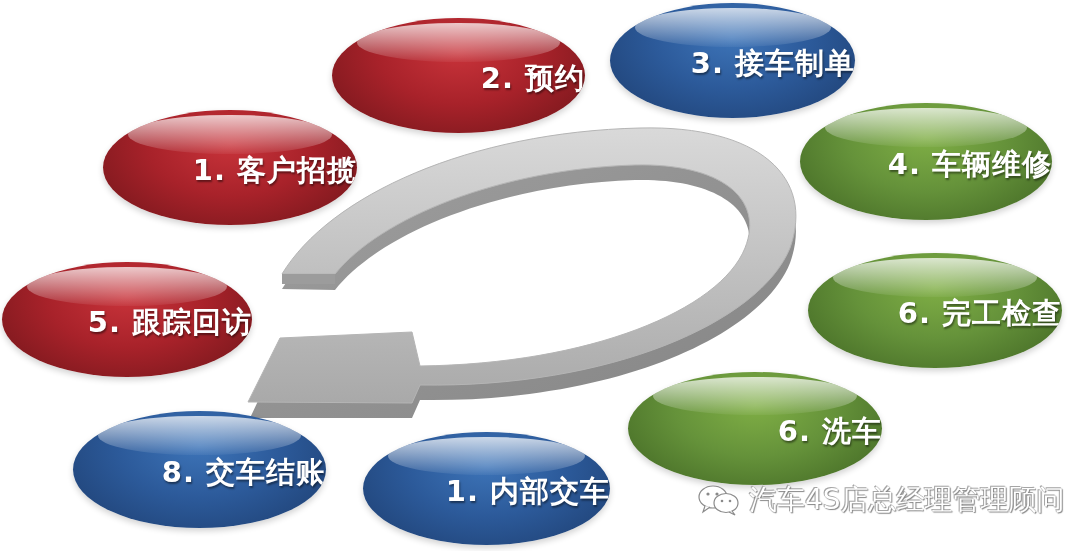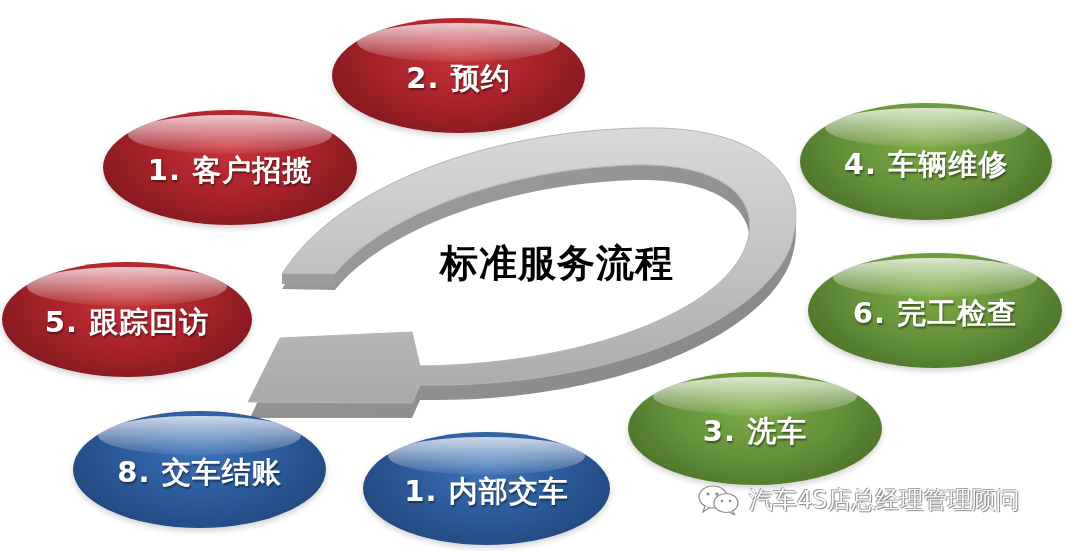"2. 预约" .pill { justify-content: center -> flex-end }
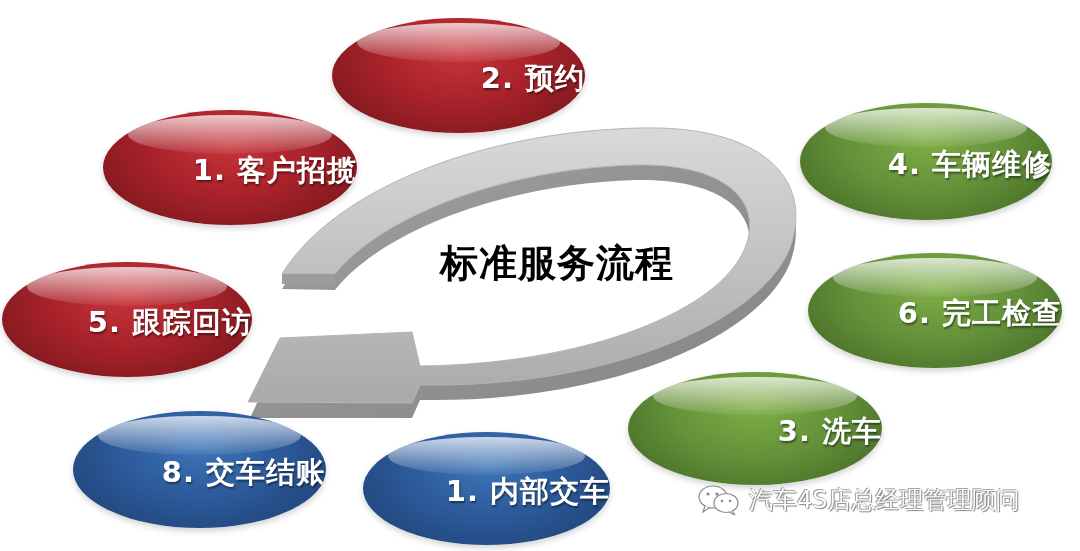"3. 接车制单" div.pill { html: none -> <div> <span>3. 接车制单</span> </div> }
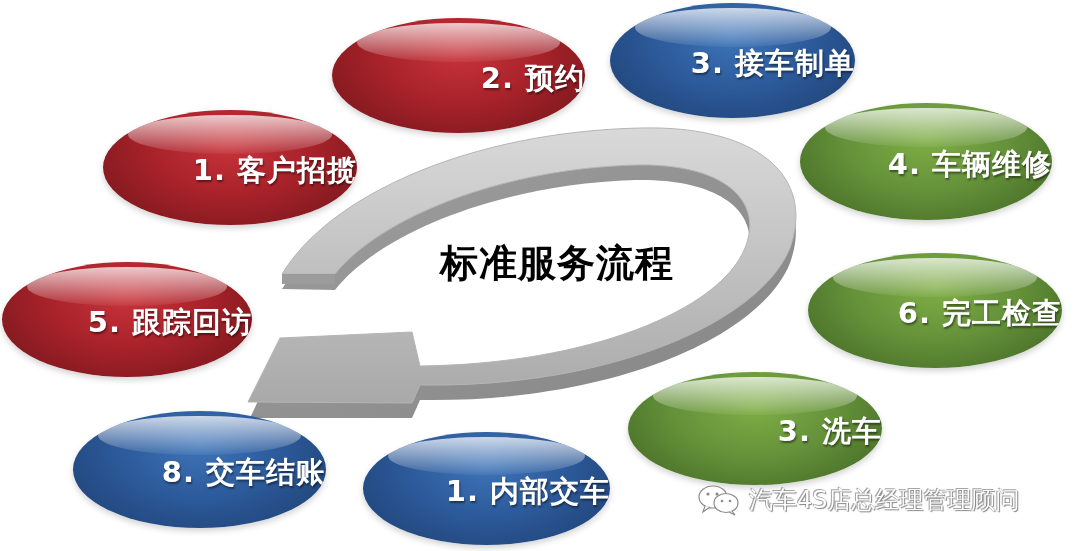"标准服务流程" div.center-title { html: <div>标准服务流程</div> -> none }
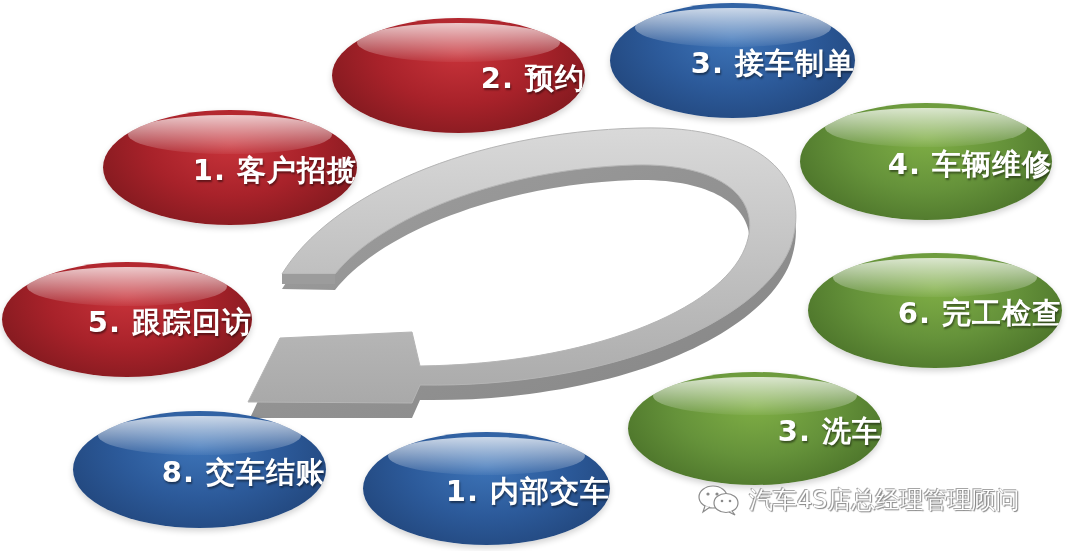"3. 洗车" span.pill-label { text: 3 -> 6 }
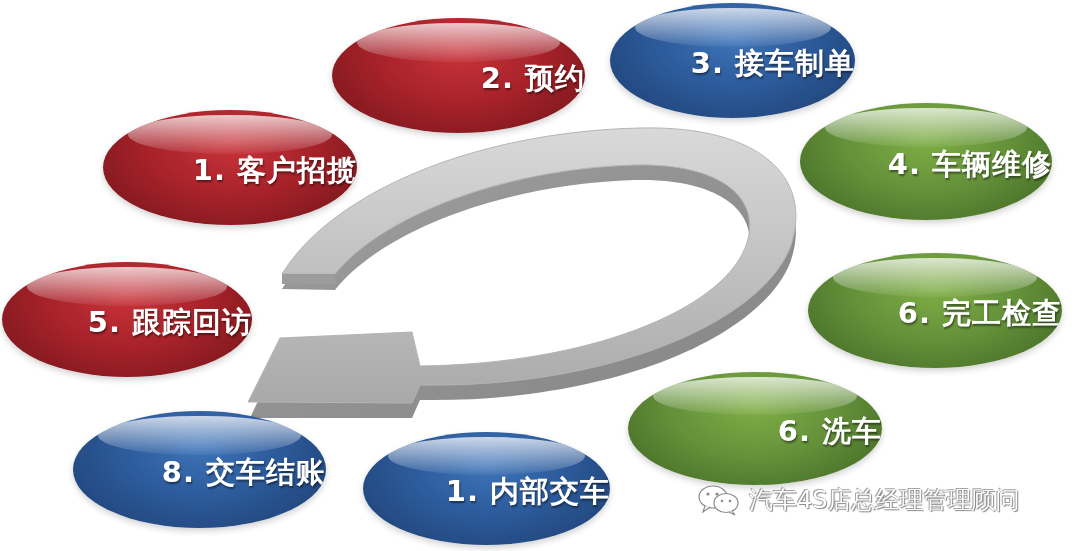"汽车4S店总经理管理顾问" .watermark { font-size: 24px -> 28px }
